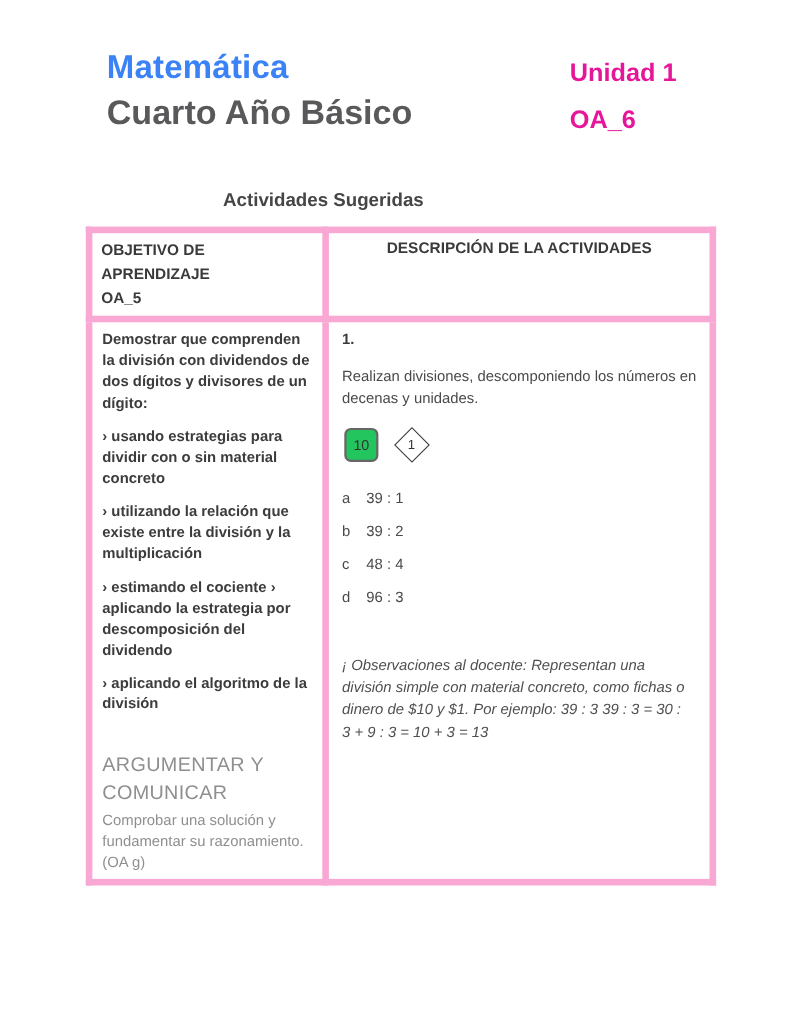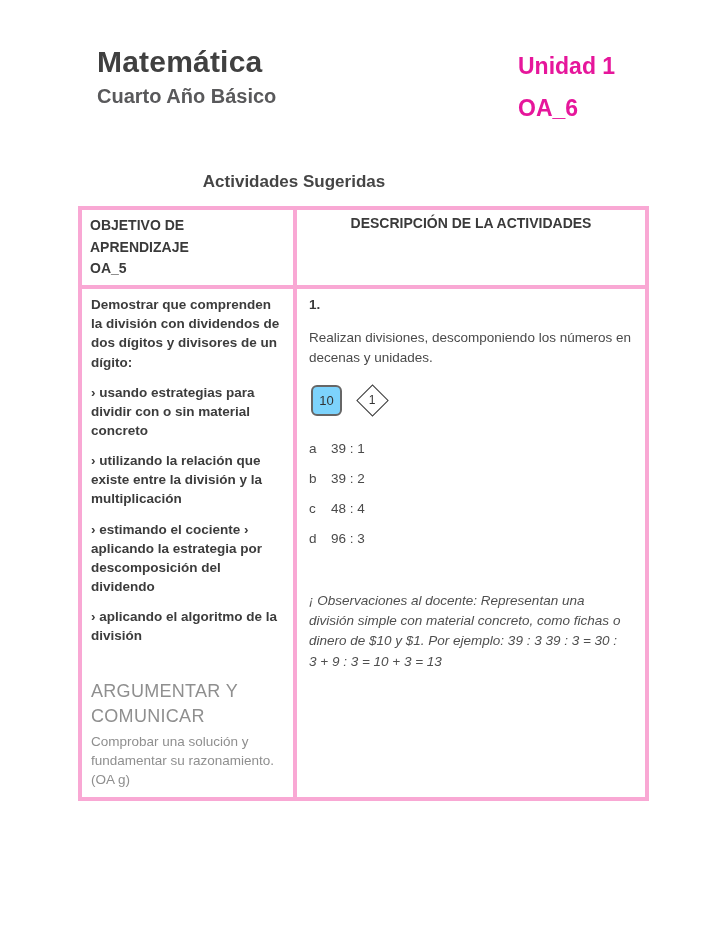"Matemática" .doc-title { color: #404040 -> #3b82f6 }
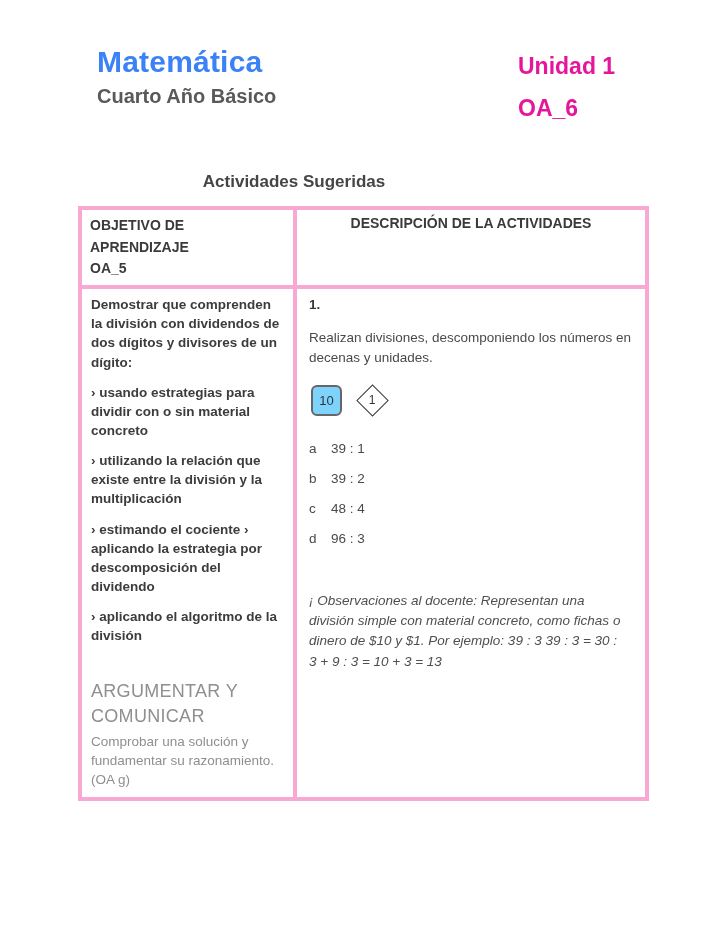"Cuarto Año Básico" .doc-subtitle { font-size: 20px -> 31px }
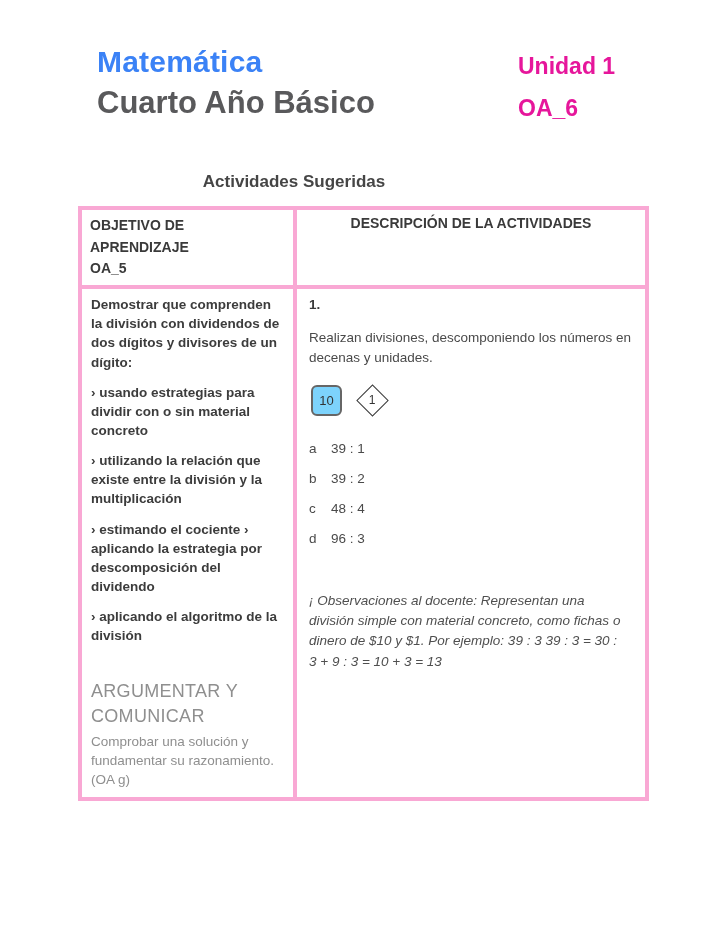"OBJETIVO DE APRENDIZAJE" .activities-table th, .activities-table td { border: 4px solid #f9a8d4 -> 6px solid #f9a8d4 }
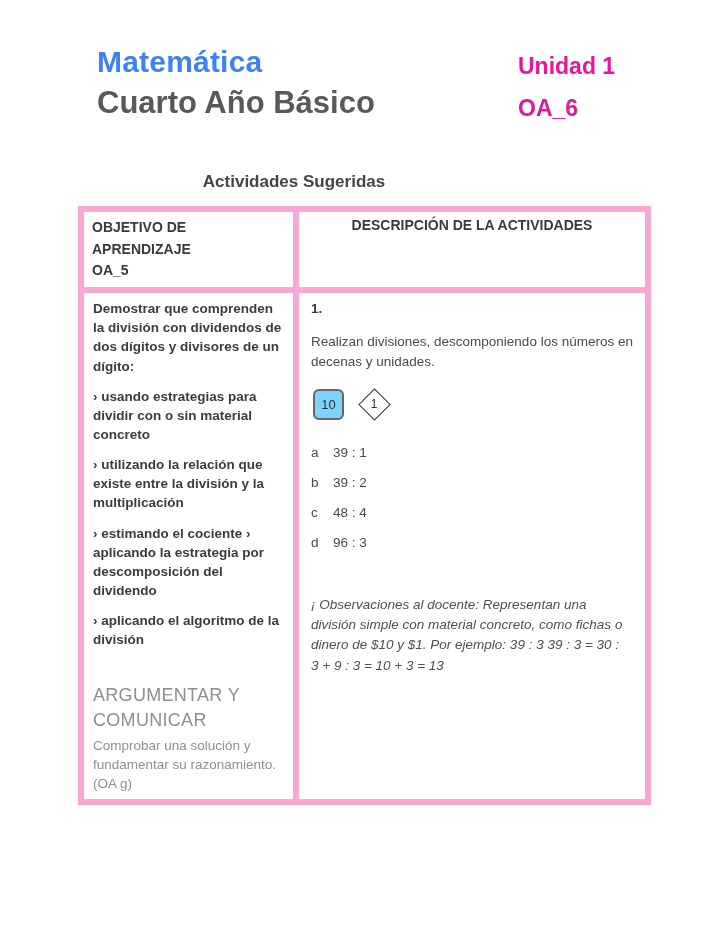"10" .token-square { background: #7dd3fc -> #22c55e }
